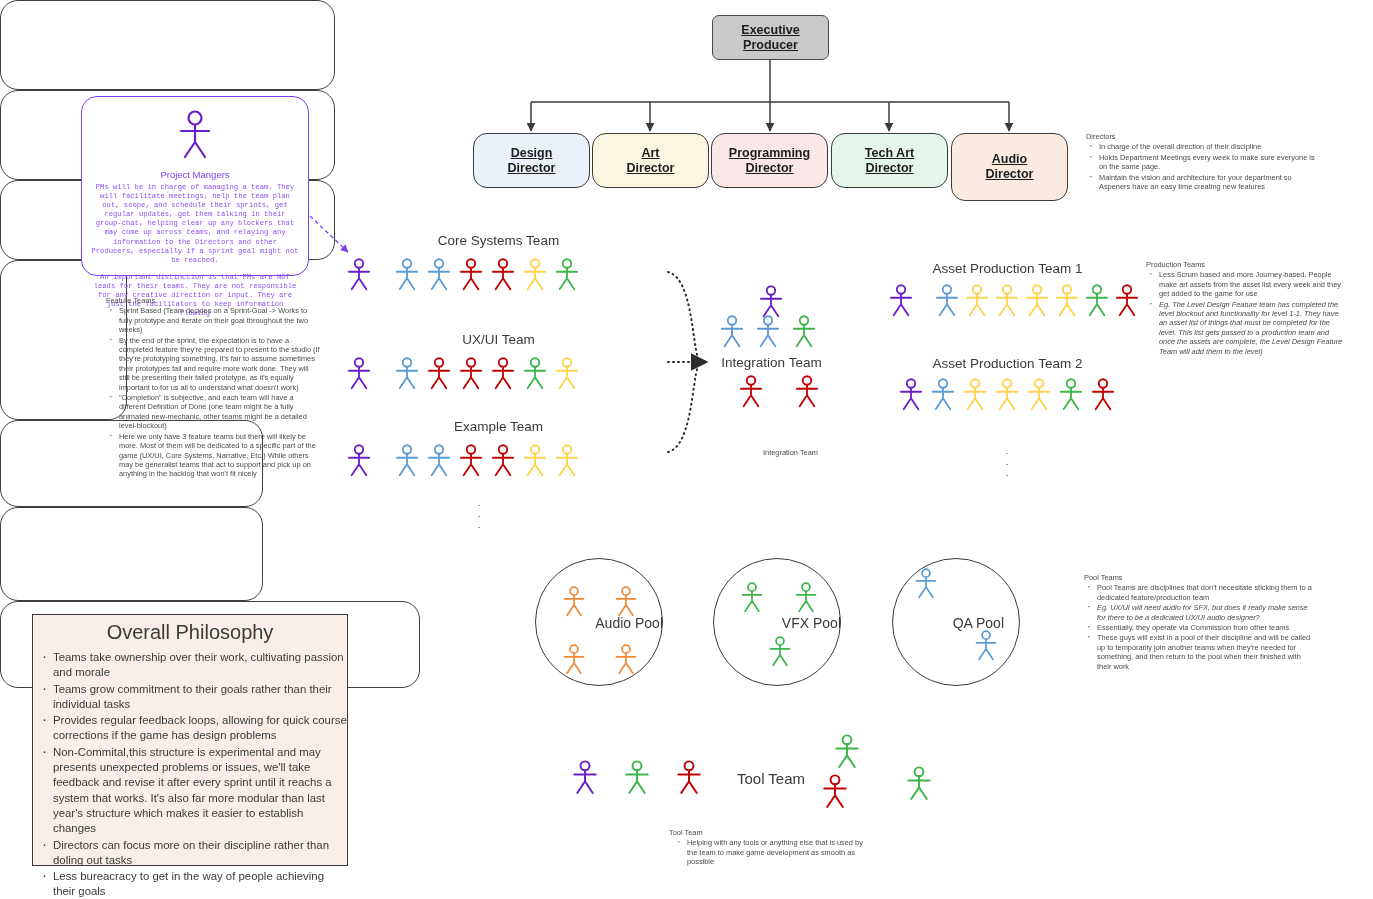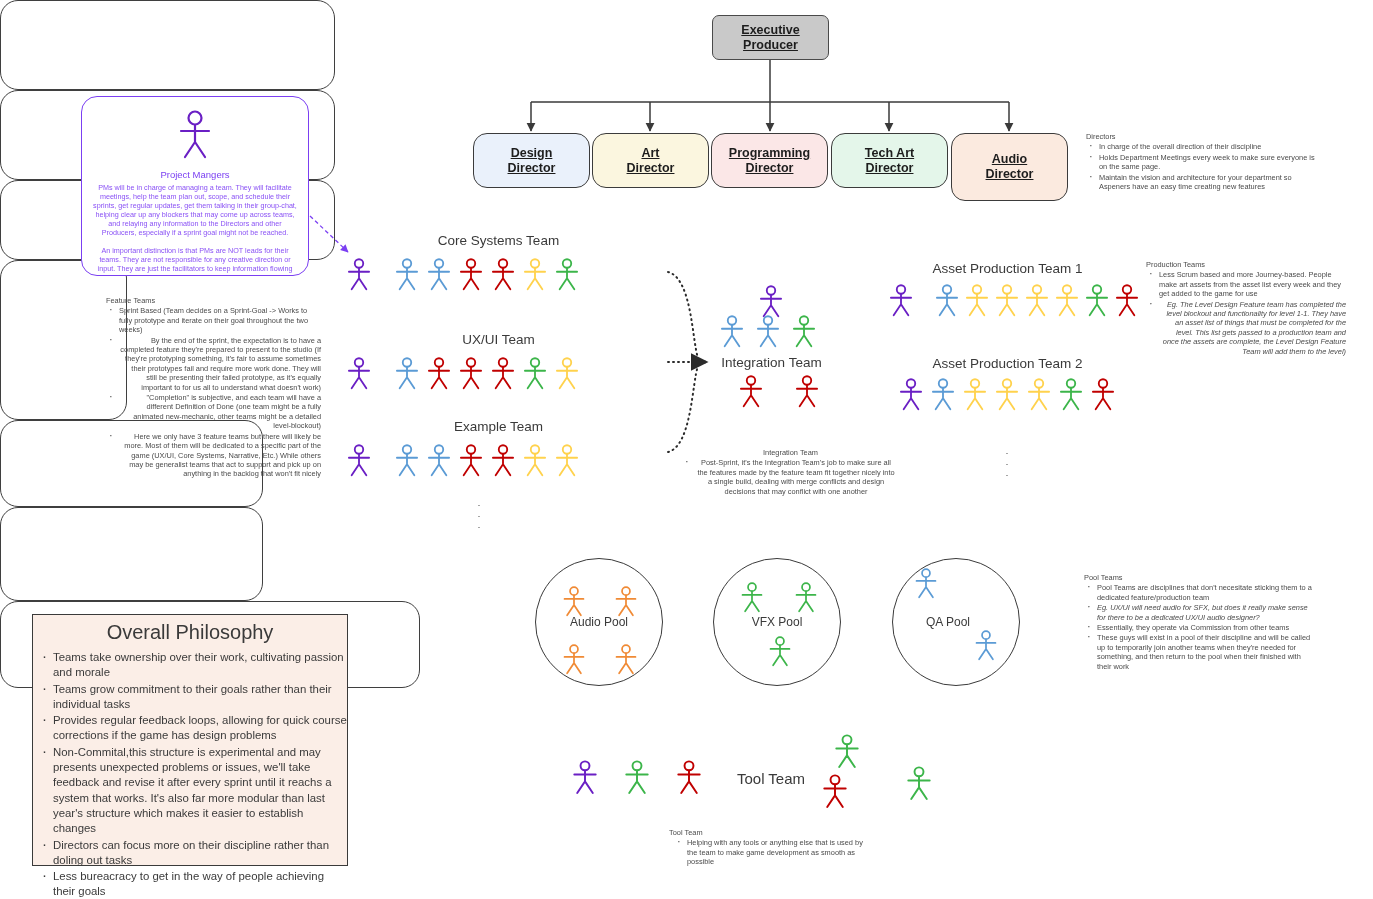"PMs will be in charge" div.pm-text { font-family: none -> Liberation Mono, monospace }
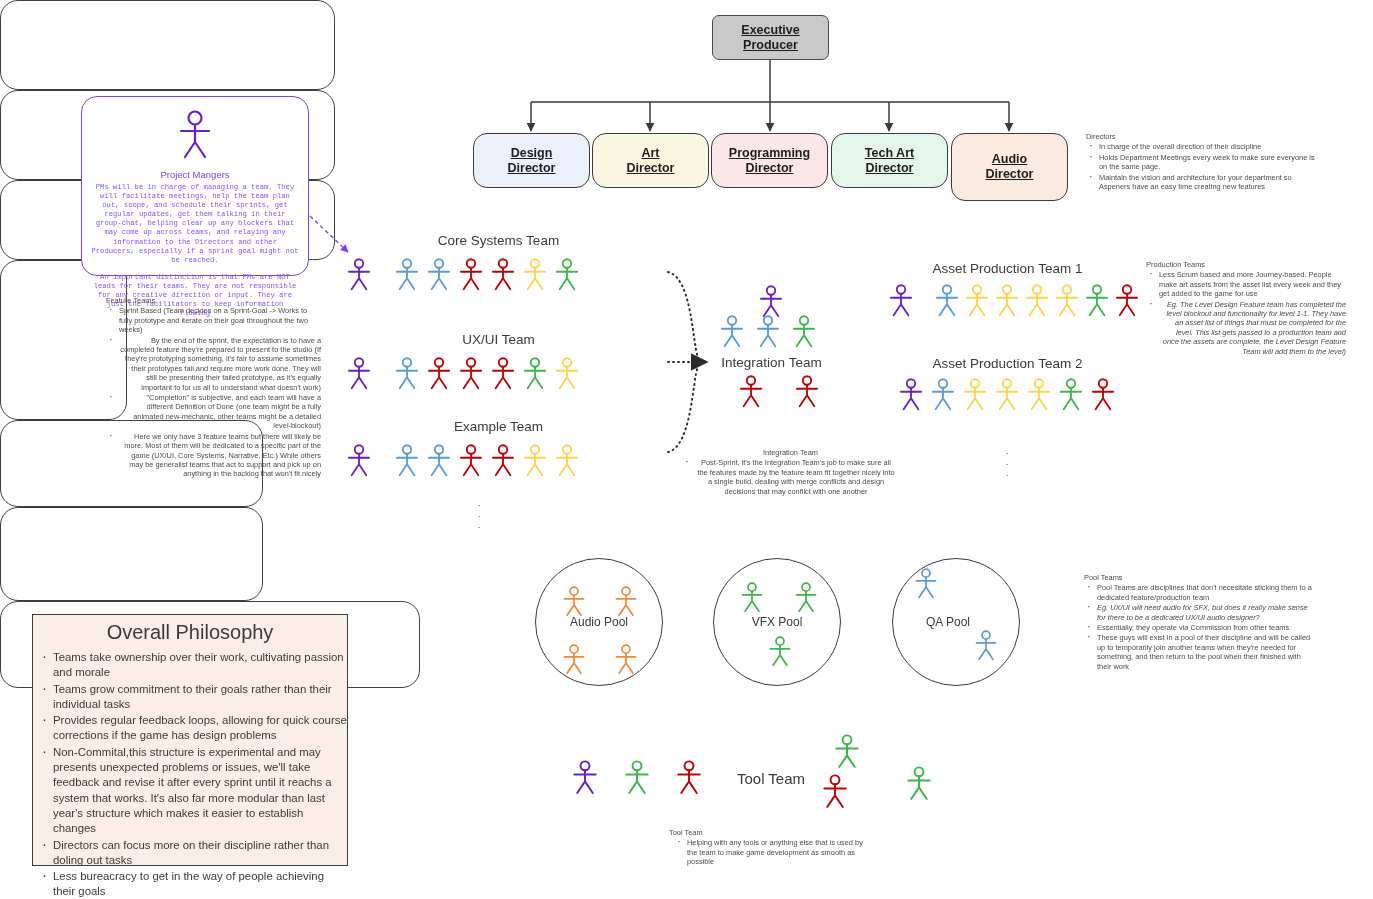"Eg. The Level Design Feature" .note li.gap { text-align: right -> none }
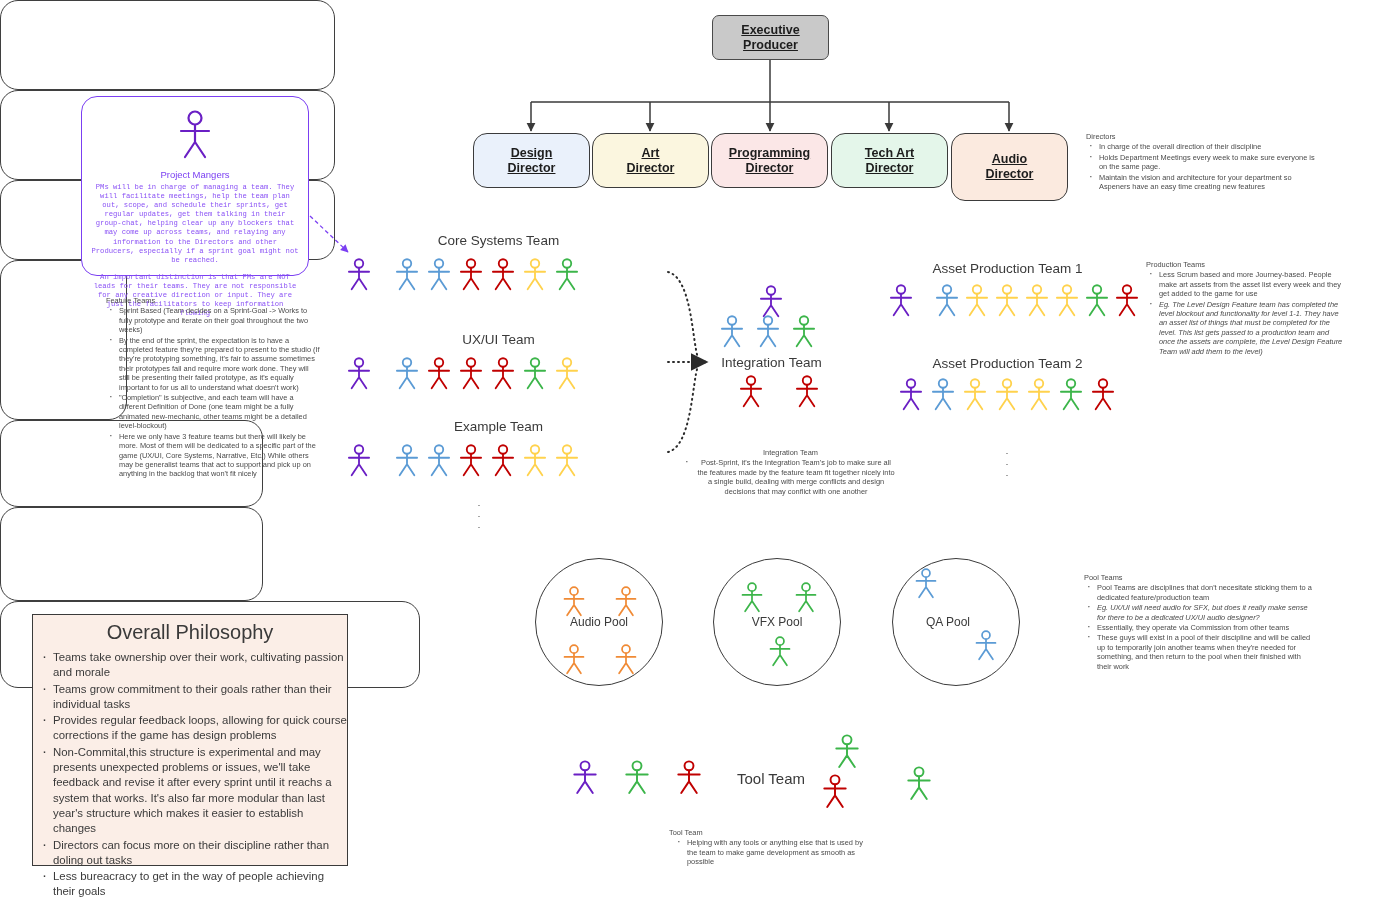"Post-Sprint, it's the Integration Team's" ul { html: <ul> <li>Post-Sprint, it's the Integration Team's job to make sure all the features made by the feature team fit together nicely into a single build, dealing with merge conflicts and design decisions that may conflict with one another</li> </ul> -> none }
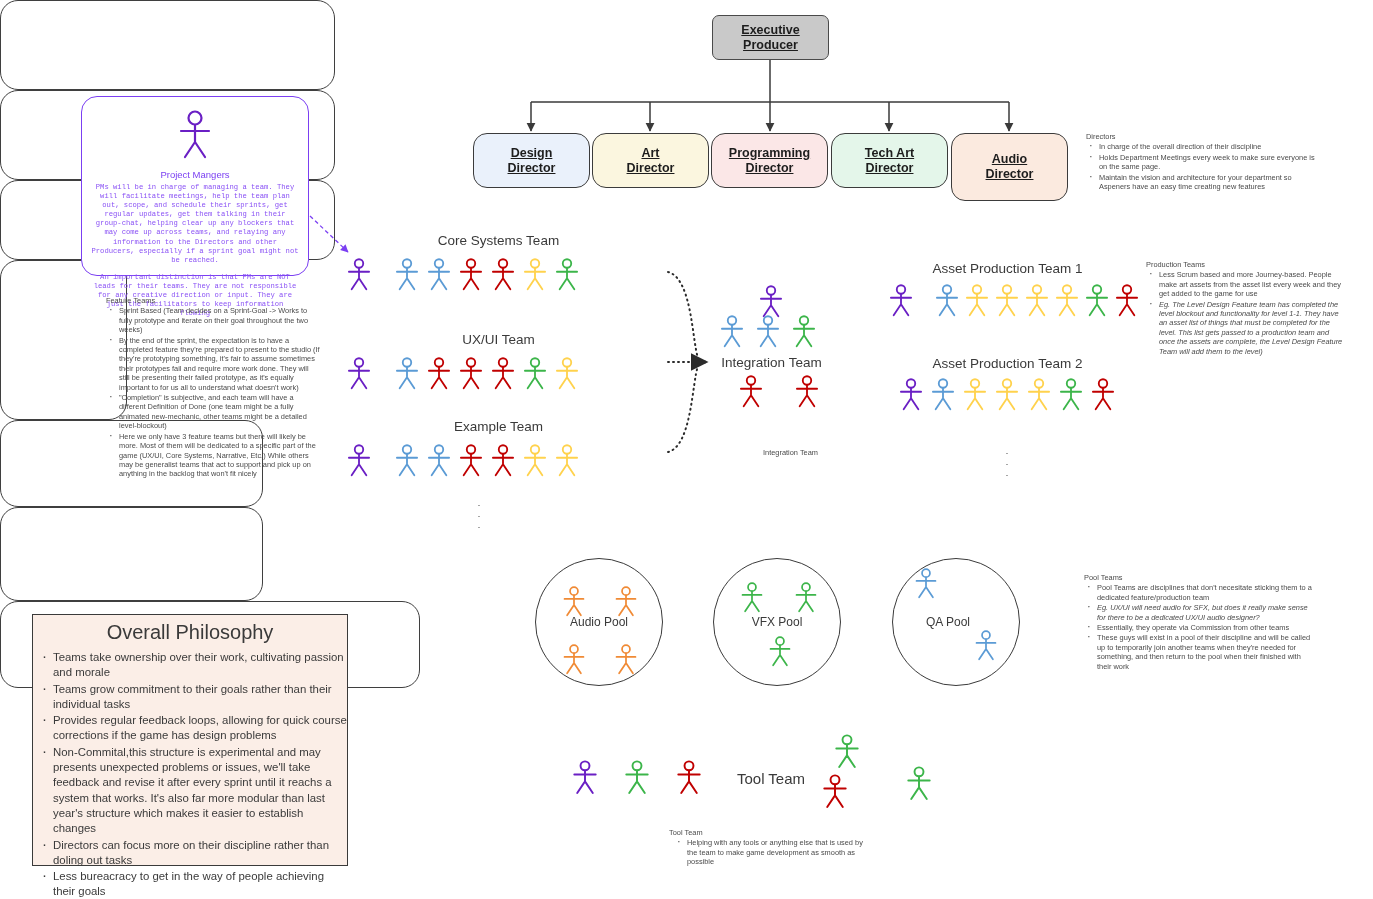"Audio Pool" .pool-label { font-size: 12px -> 14px; text-align: center -> right }
